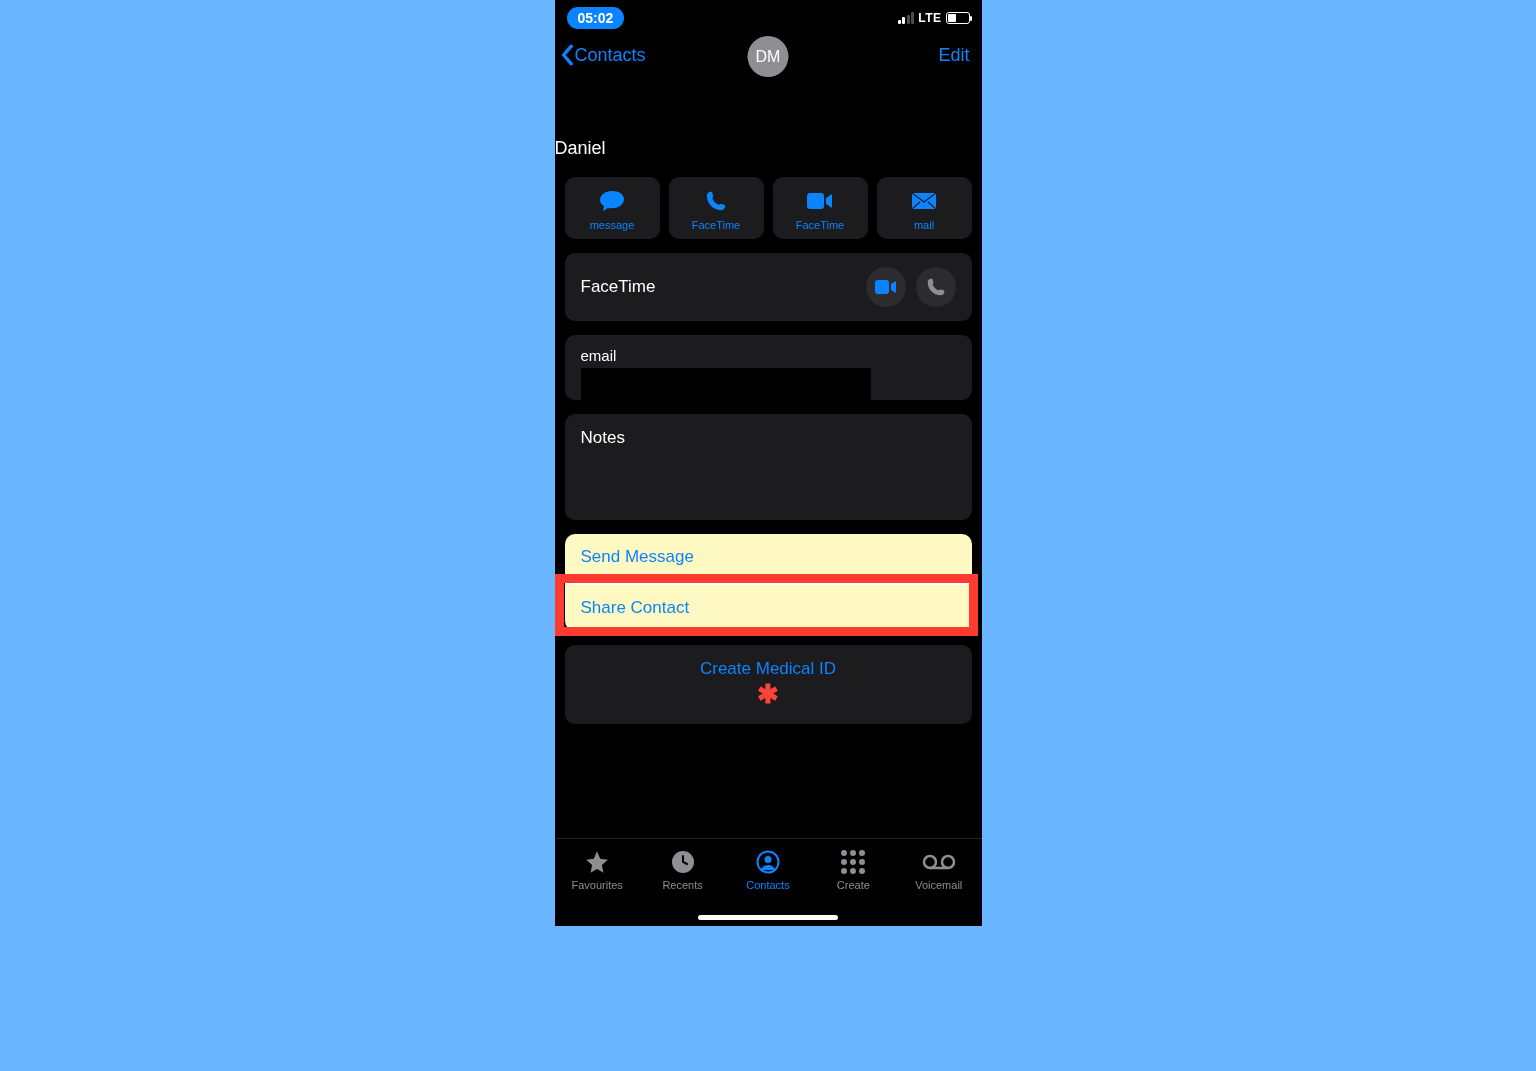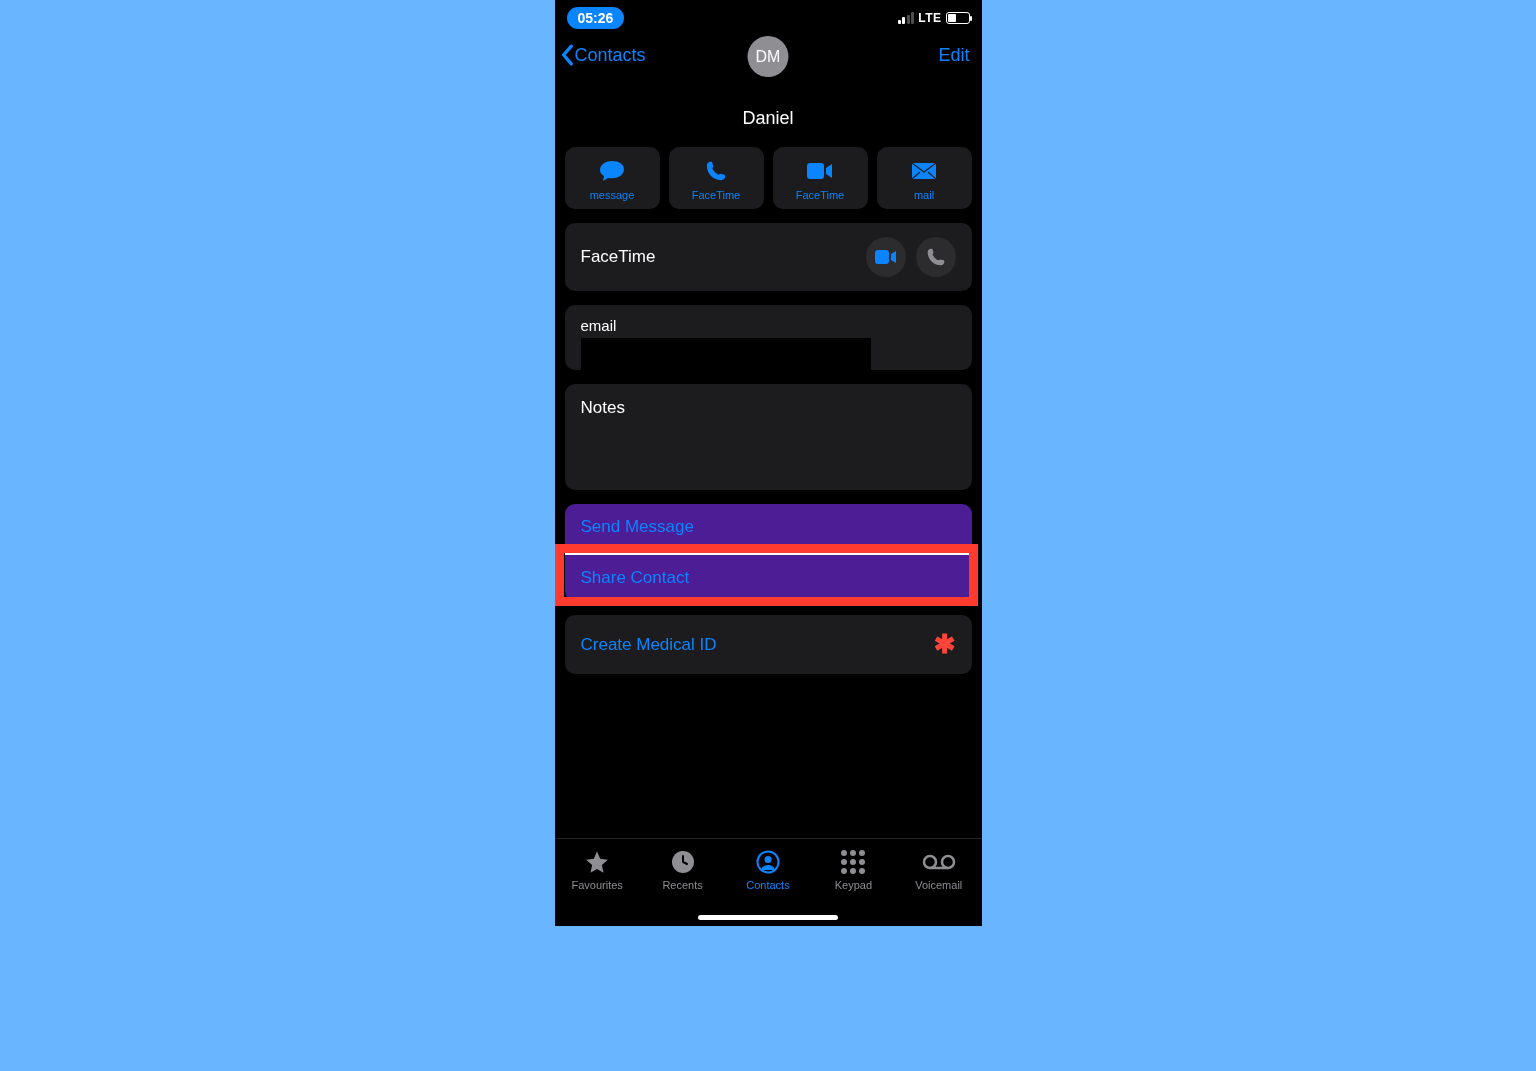"05:26" div.time-pill { text: 05:26 -> 05:02 }
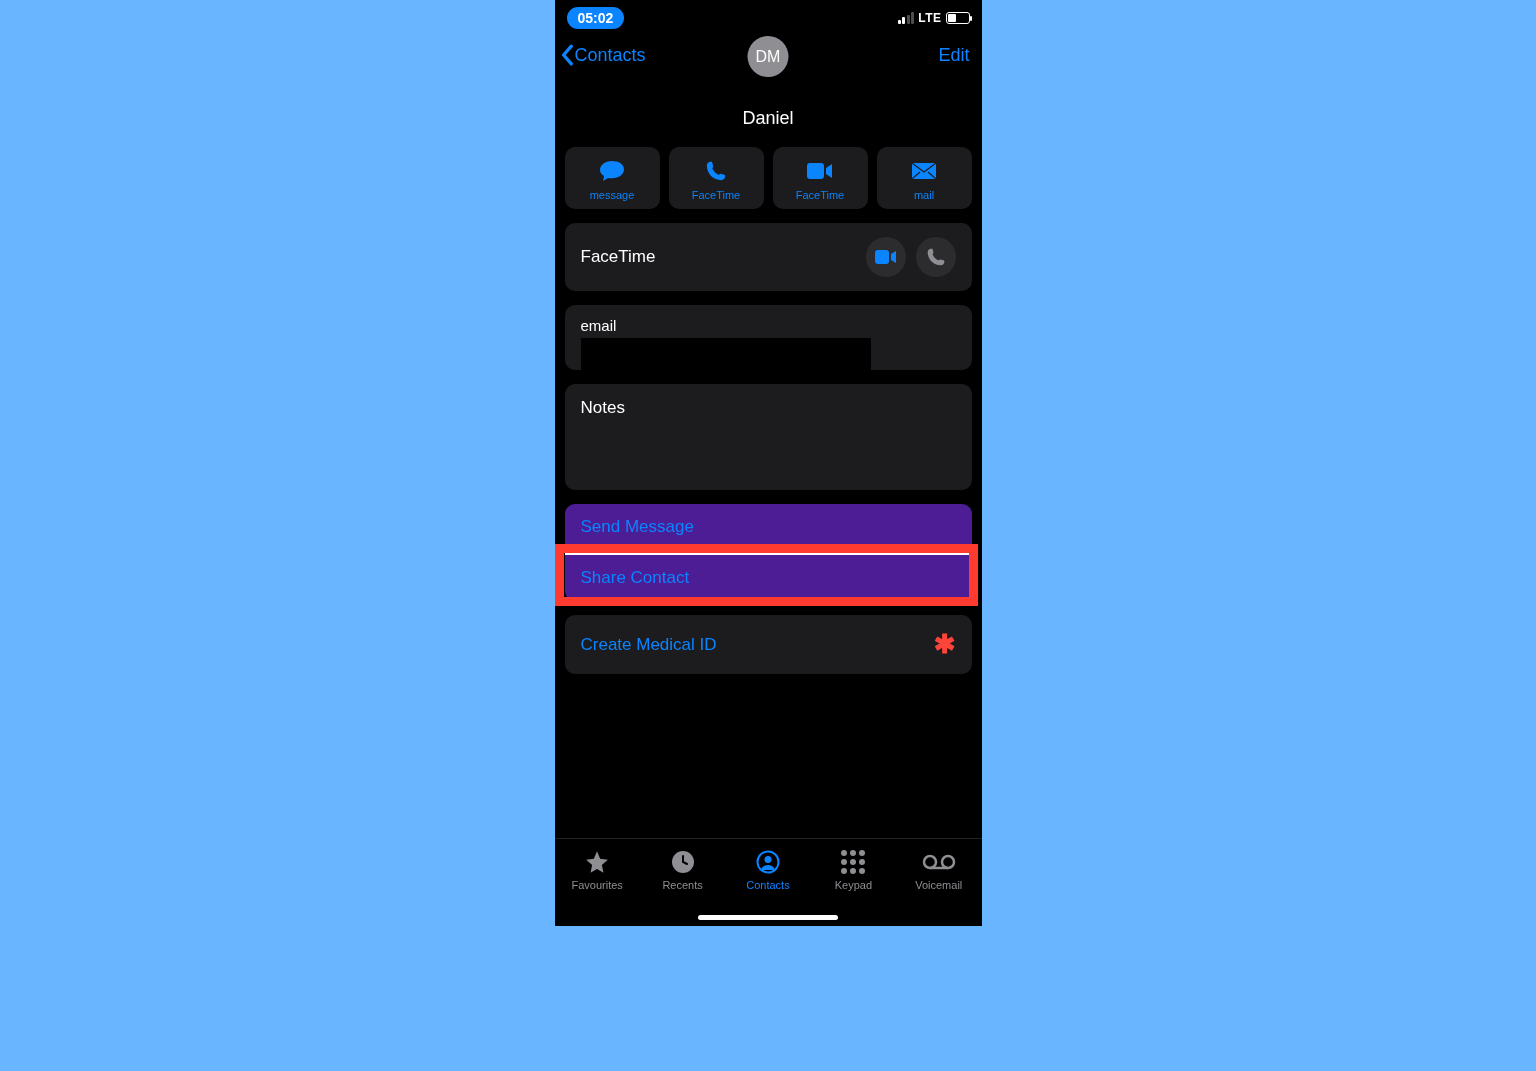"Daniel" .contact-name { margin-top: 42px -> 72px; text-align: center -> none }
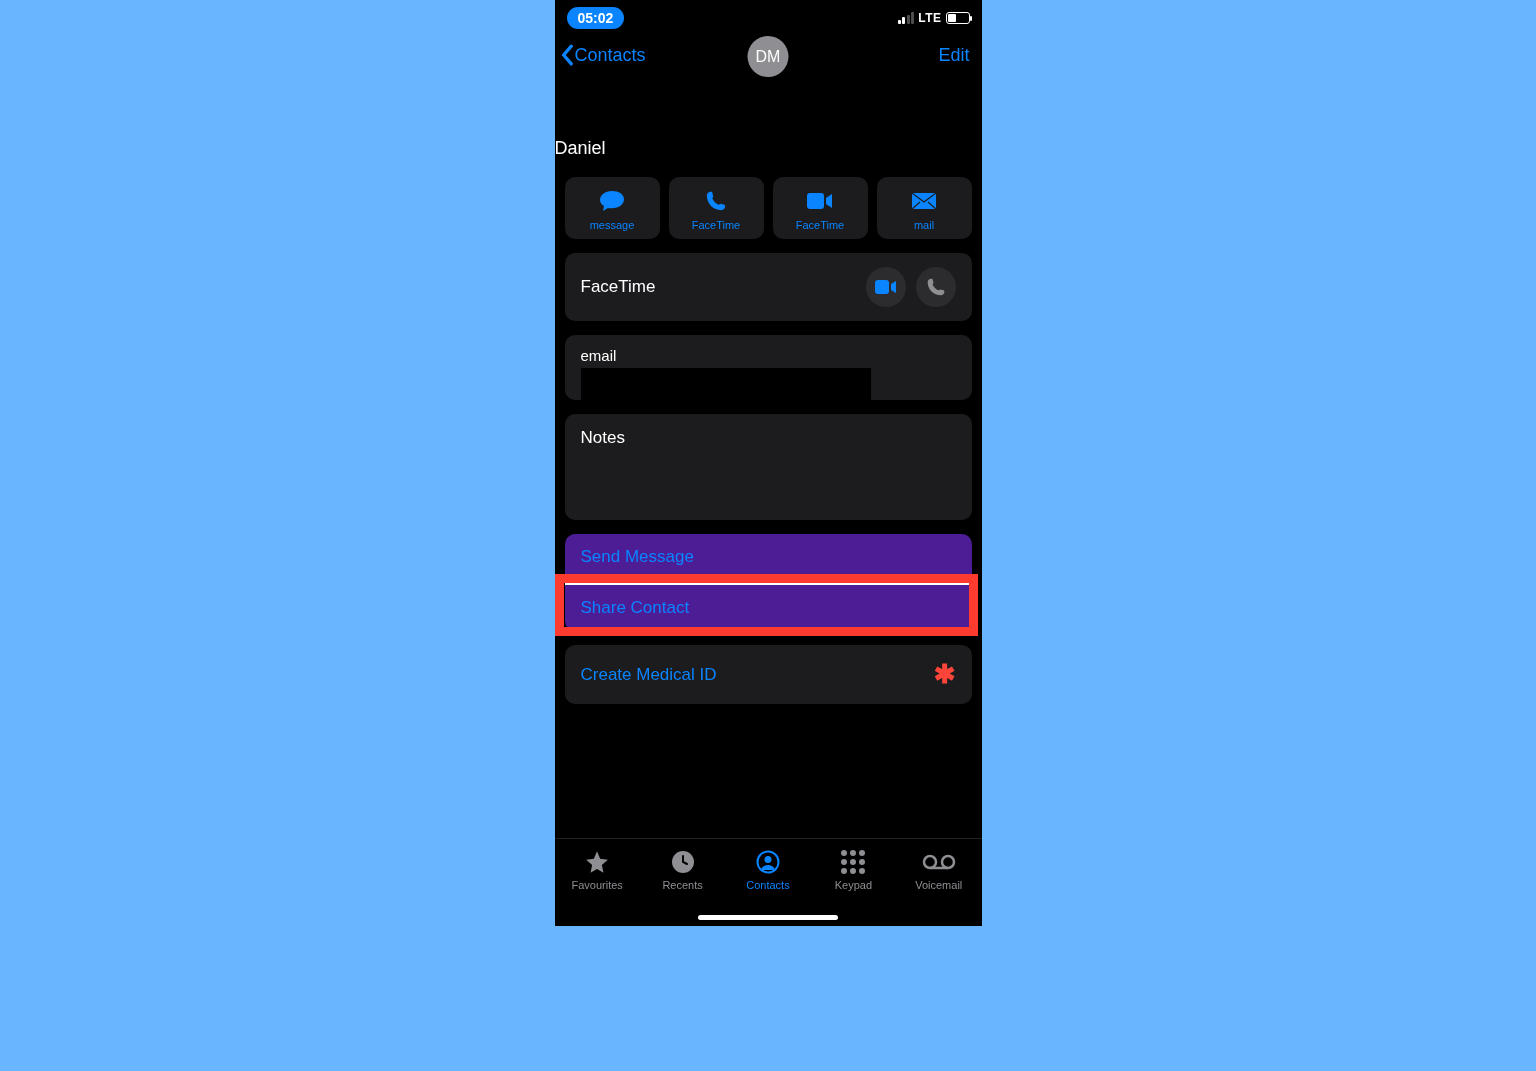"Send Message" .actions-list { background: #4c1d95 -> #fef9c3 }
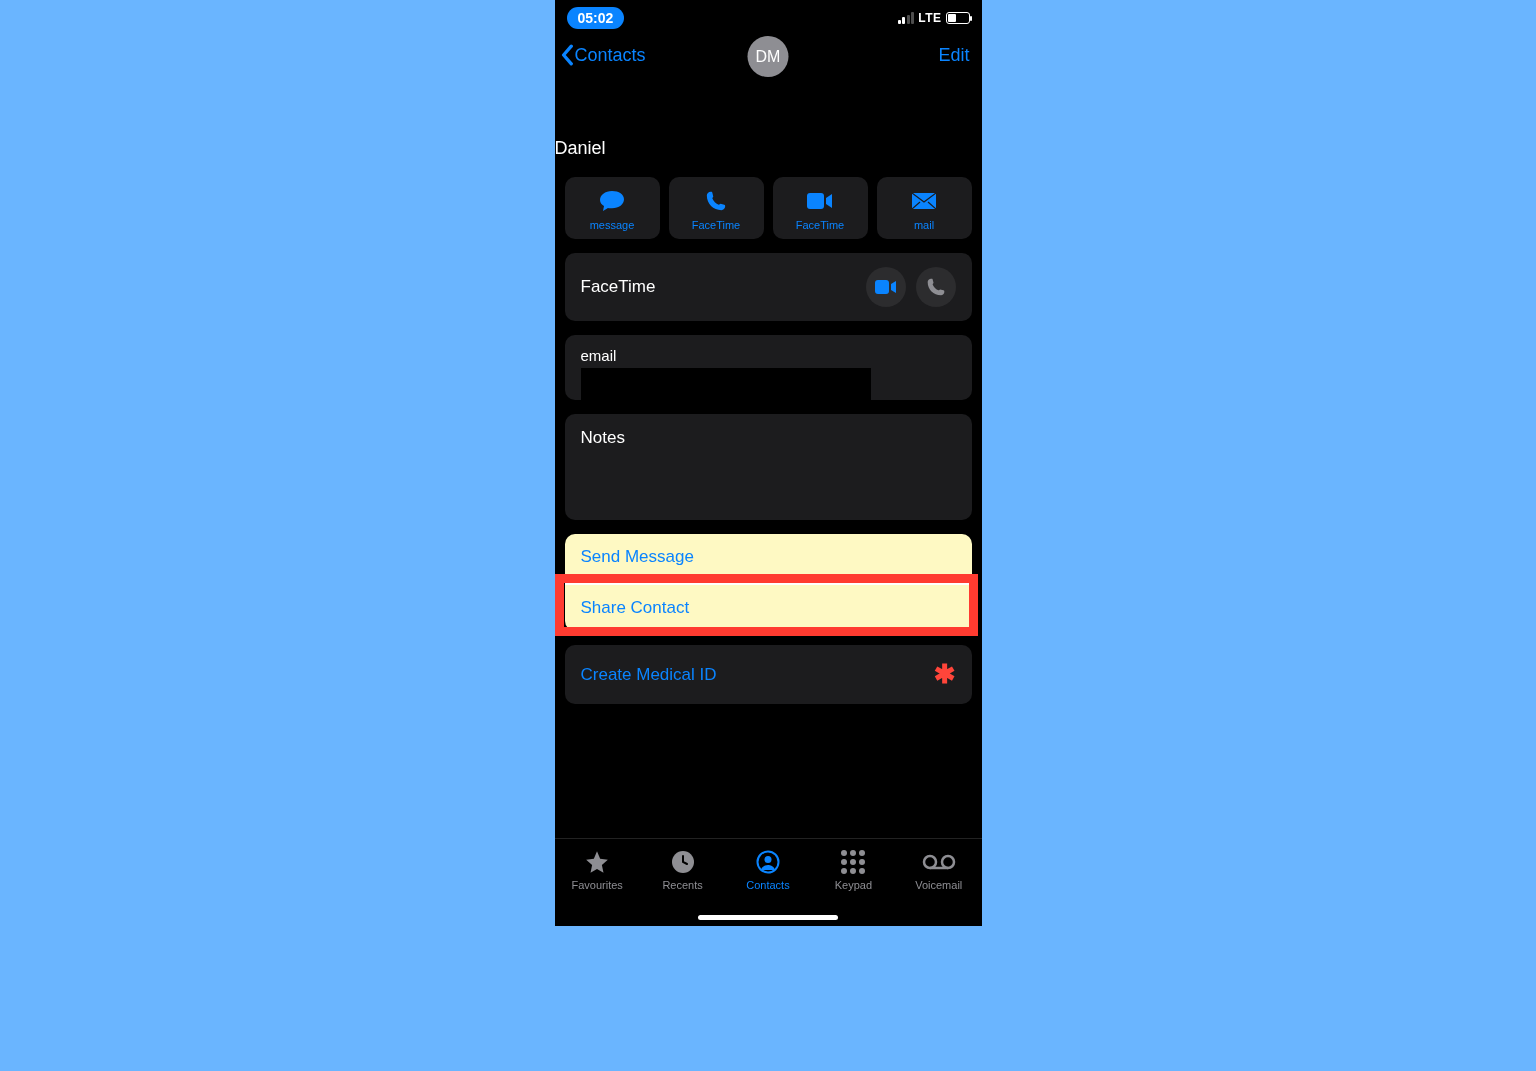"Create Medical ID" .section.medical { flex-direction: none -> column }
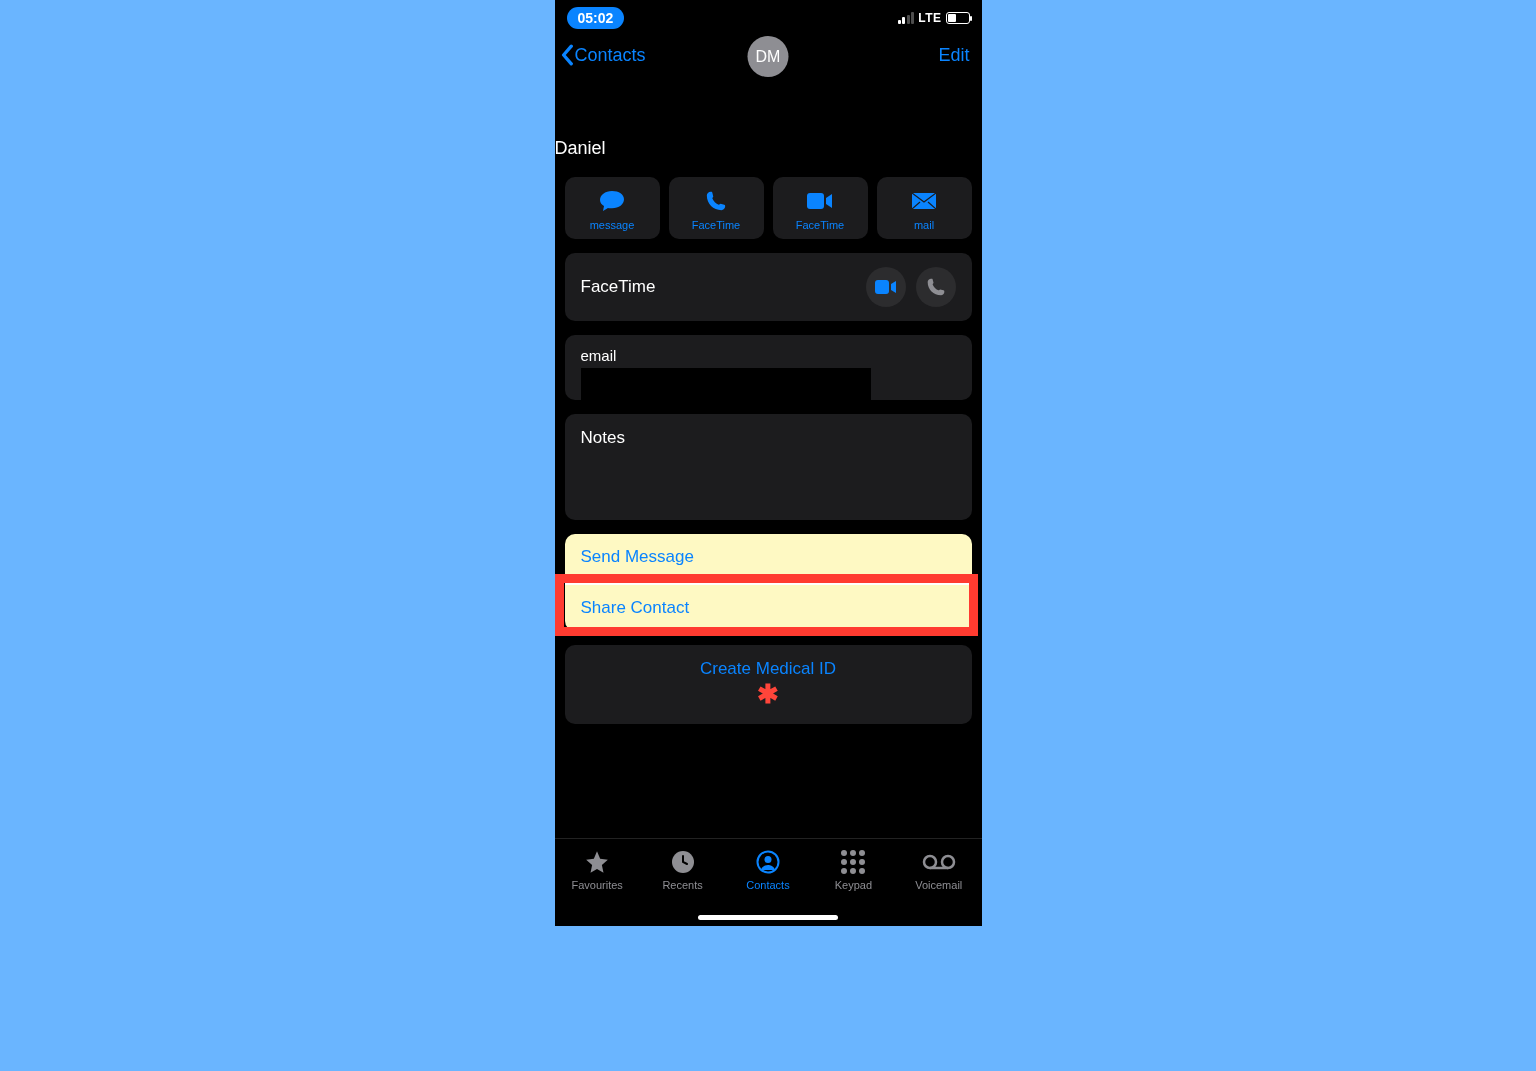"Keypad" div.tlabel { text: Keypad -> Create }
